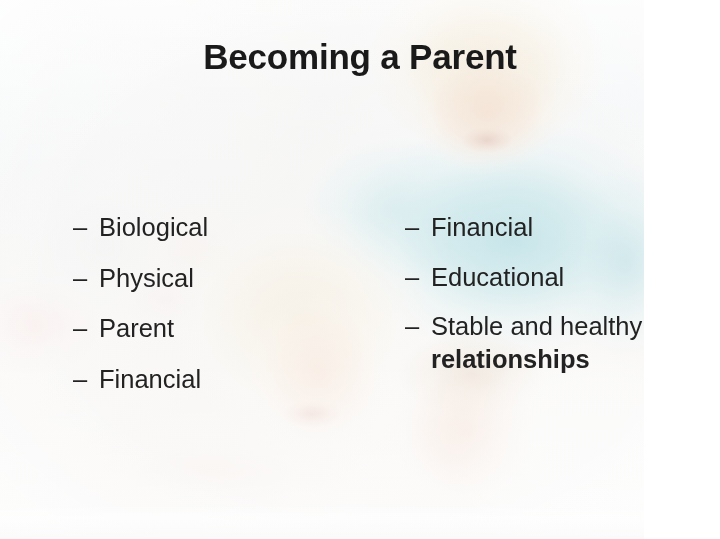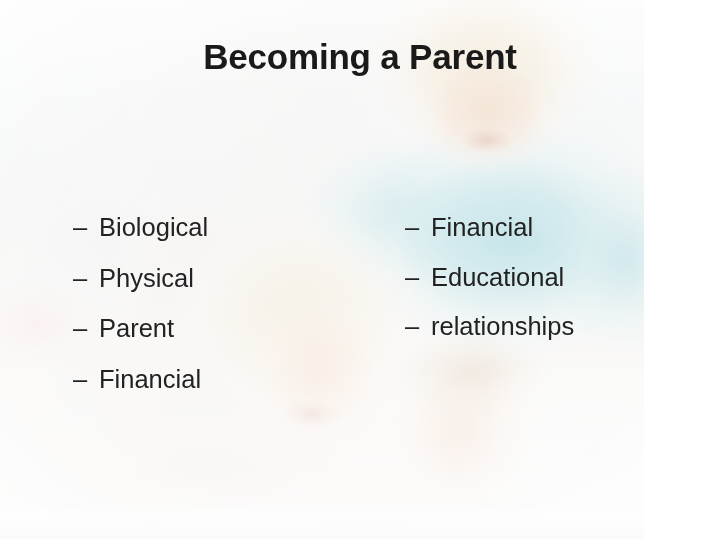"Stable and healthy" span.bullet-text { html: none -> <span>Stable and healthy</span> }
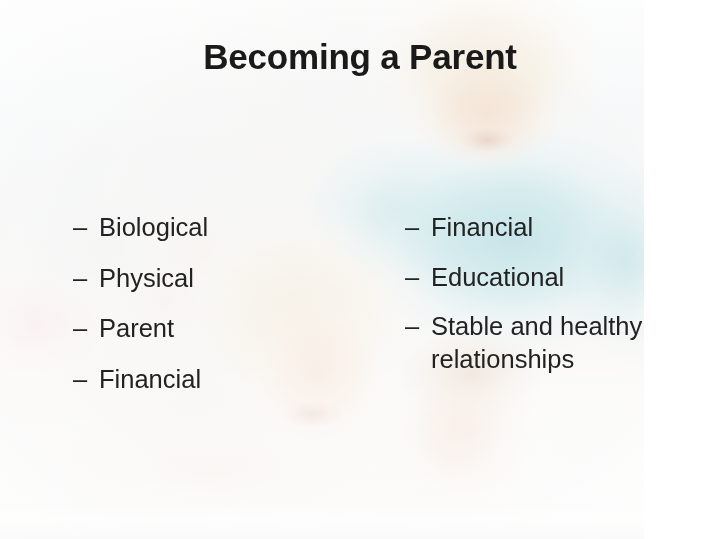"relationships" .bullet-text-2 { font-weight: none -> bold }
